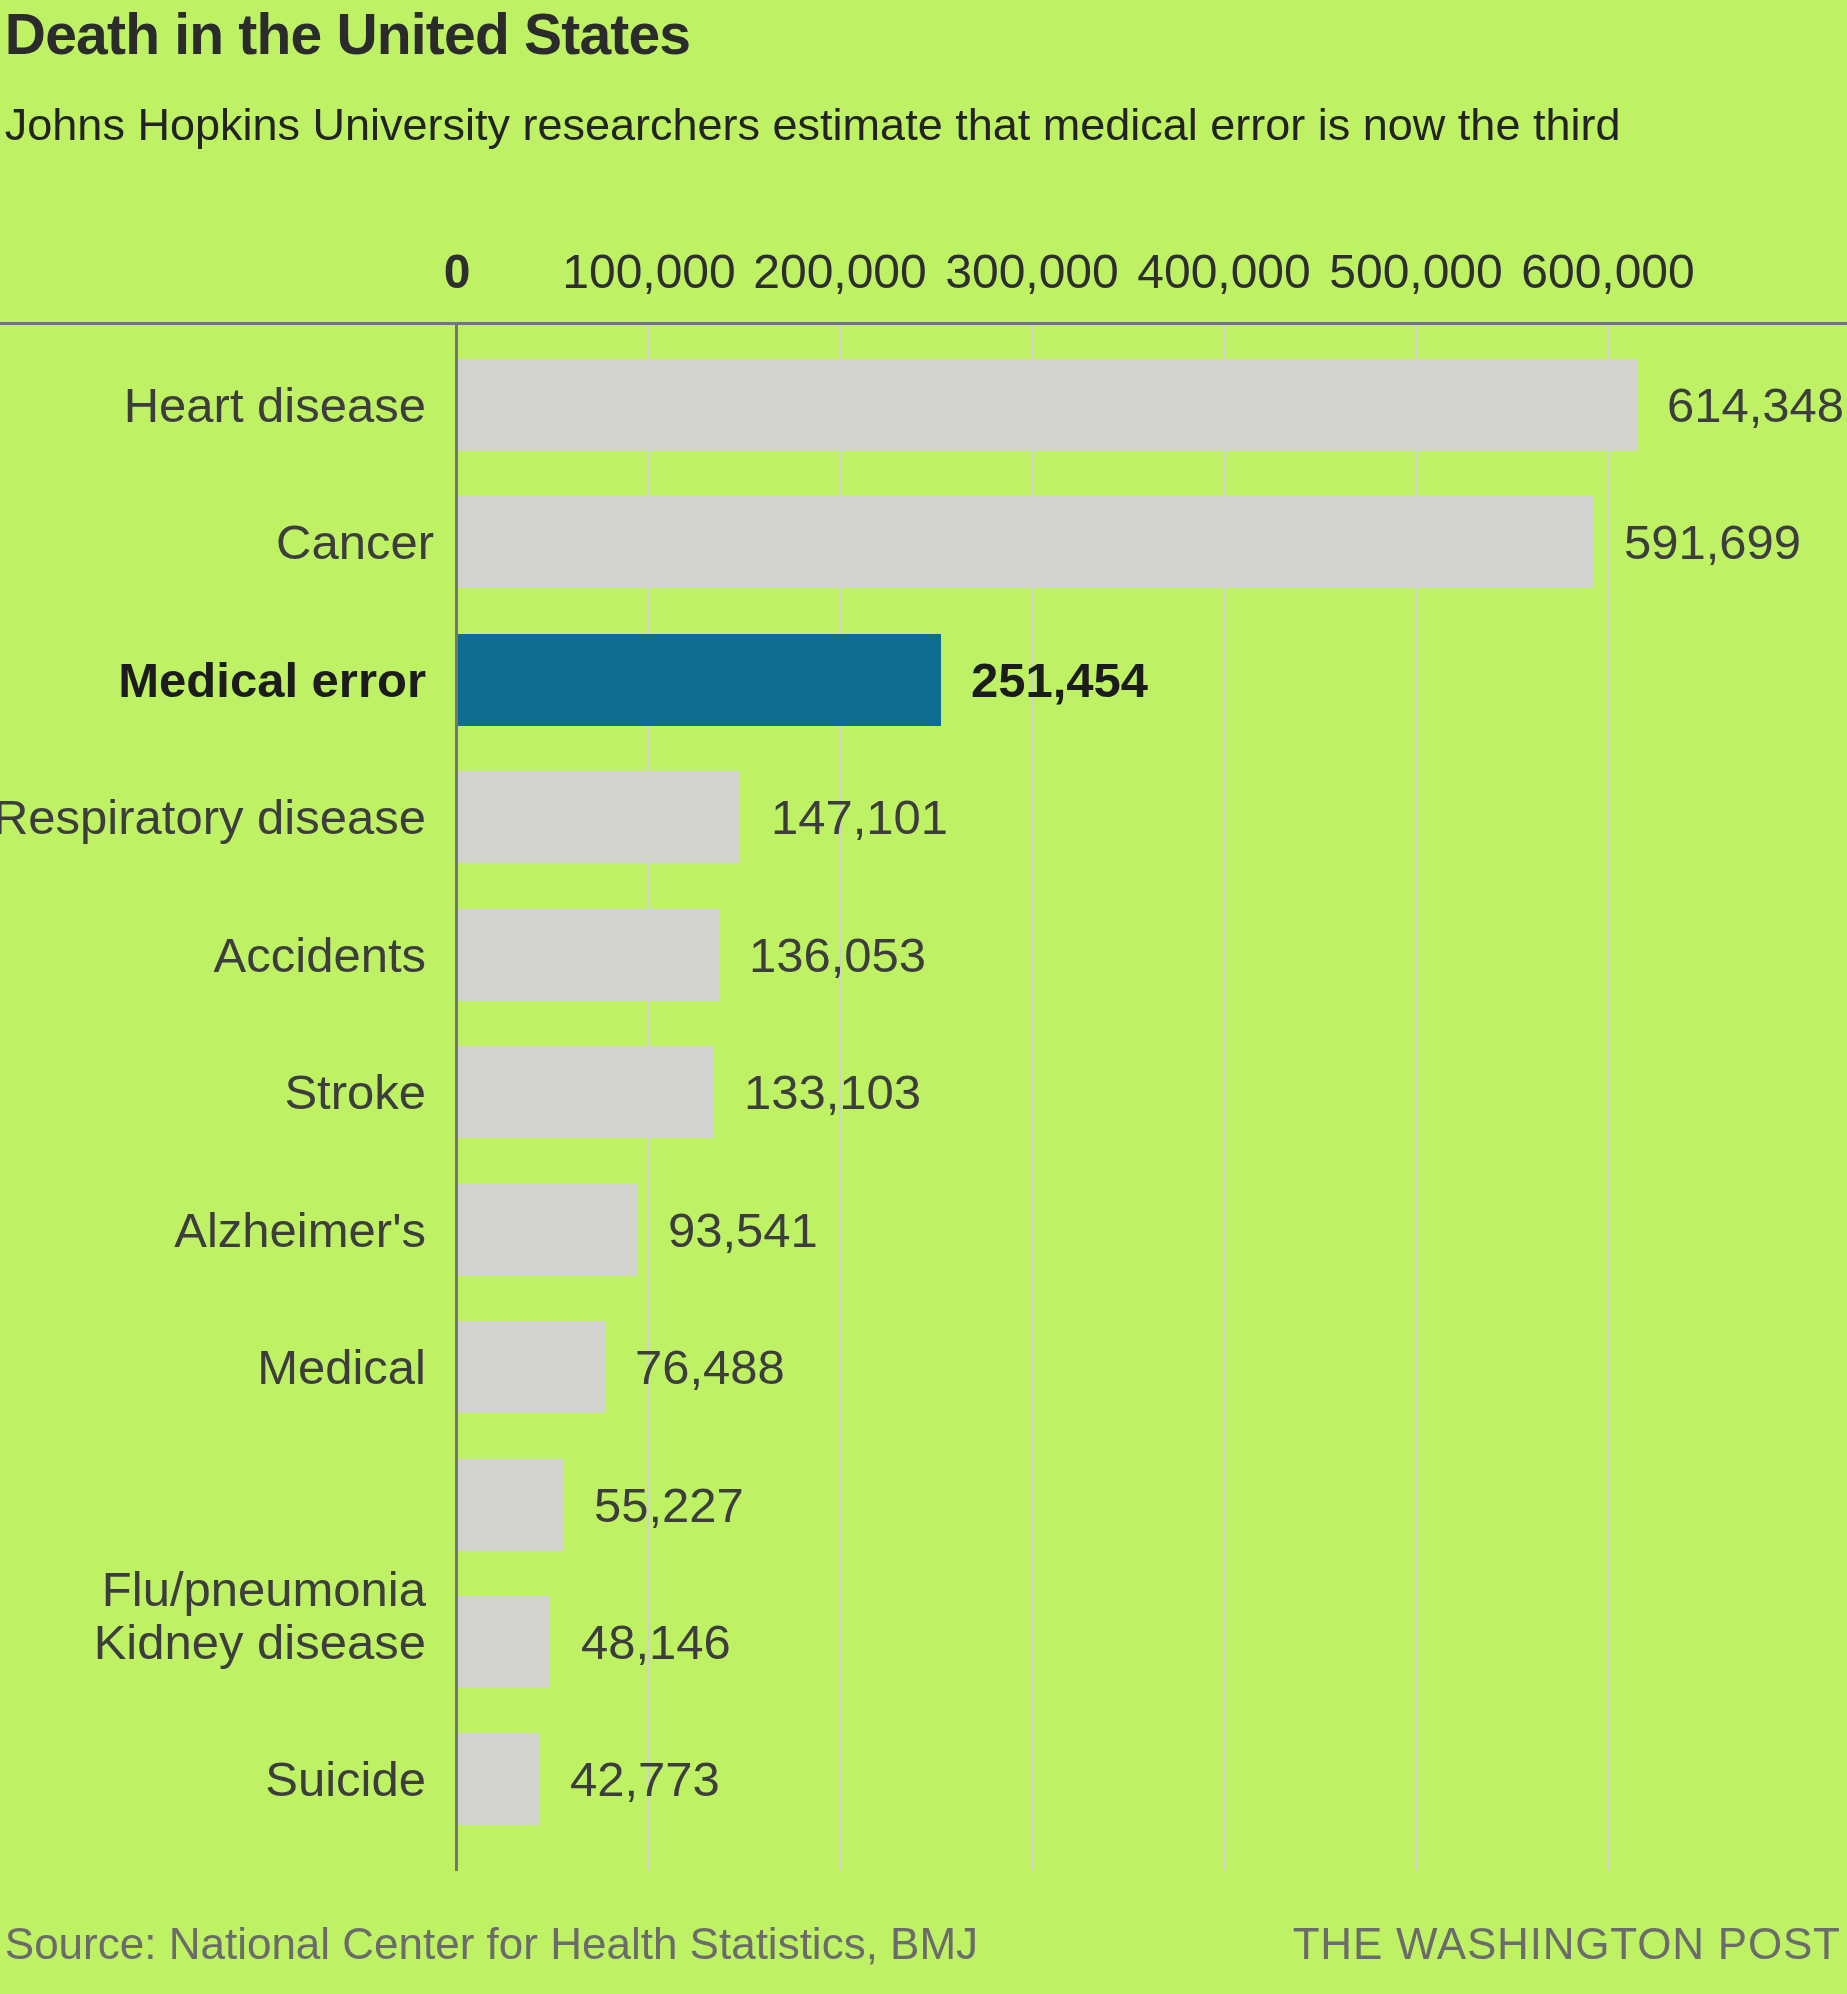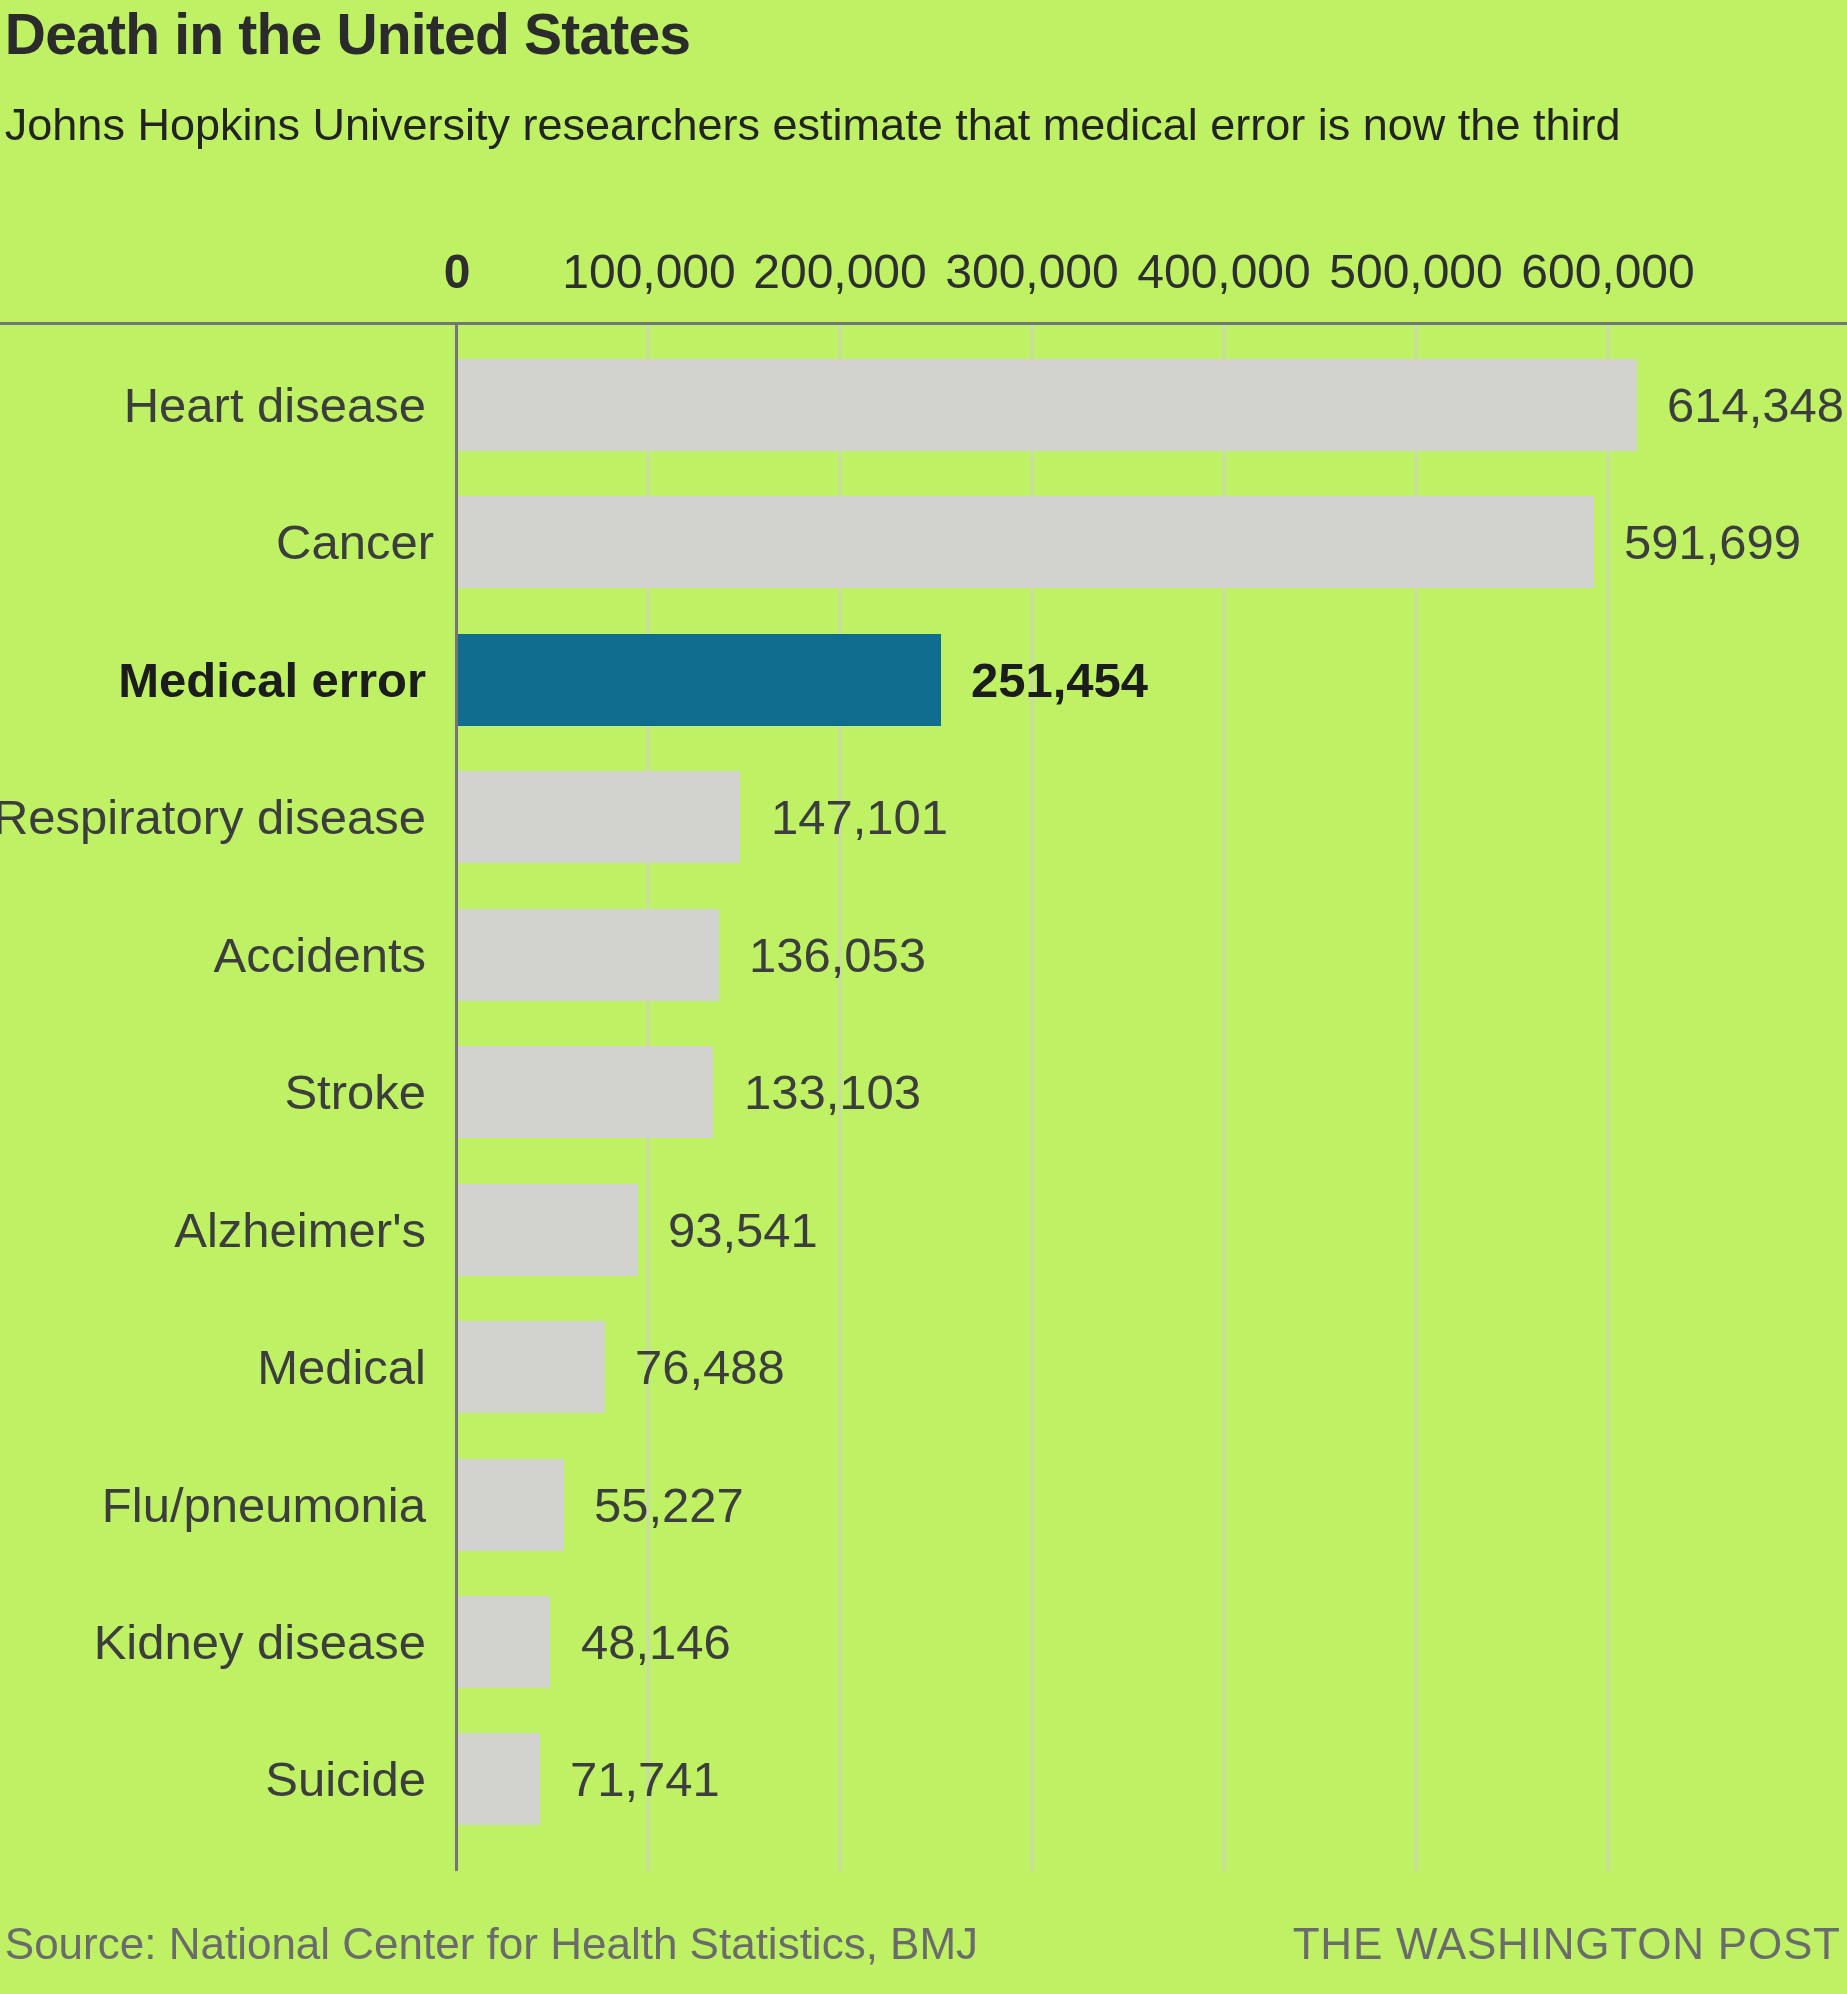"Flu/pneumonia" div.cat-label { top: 1459px -> 1543px }
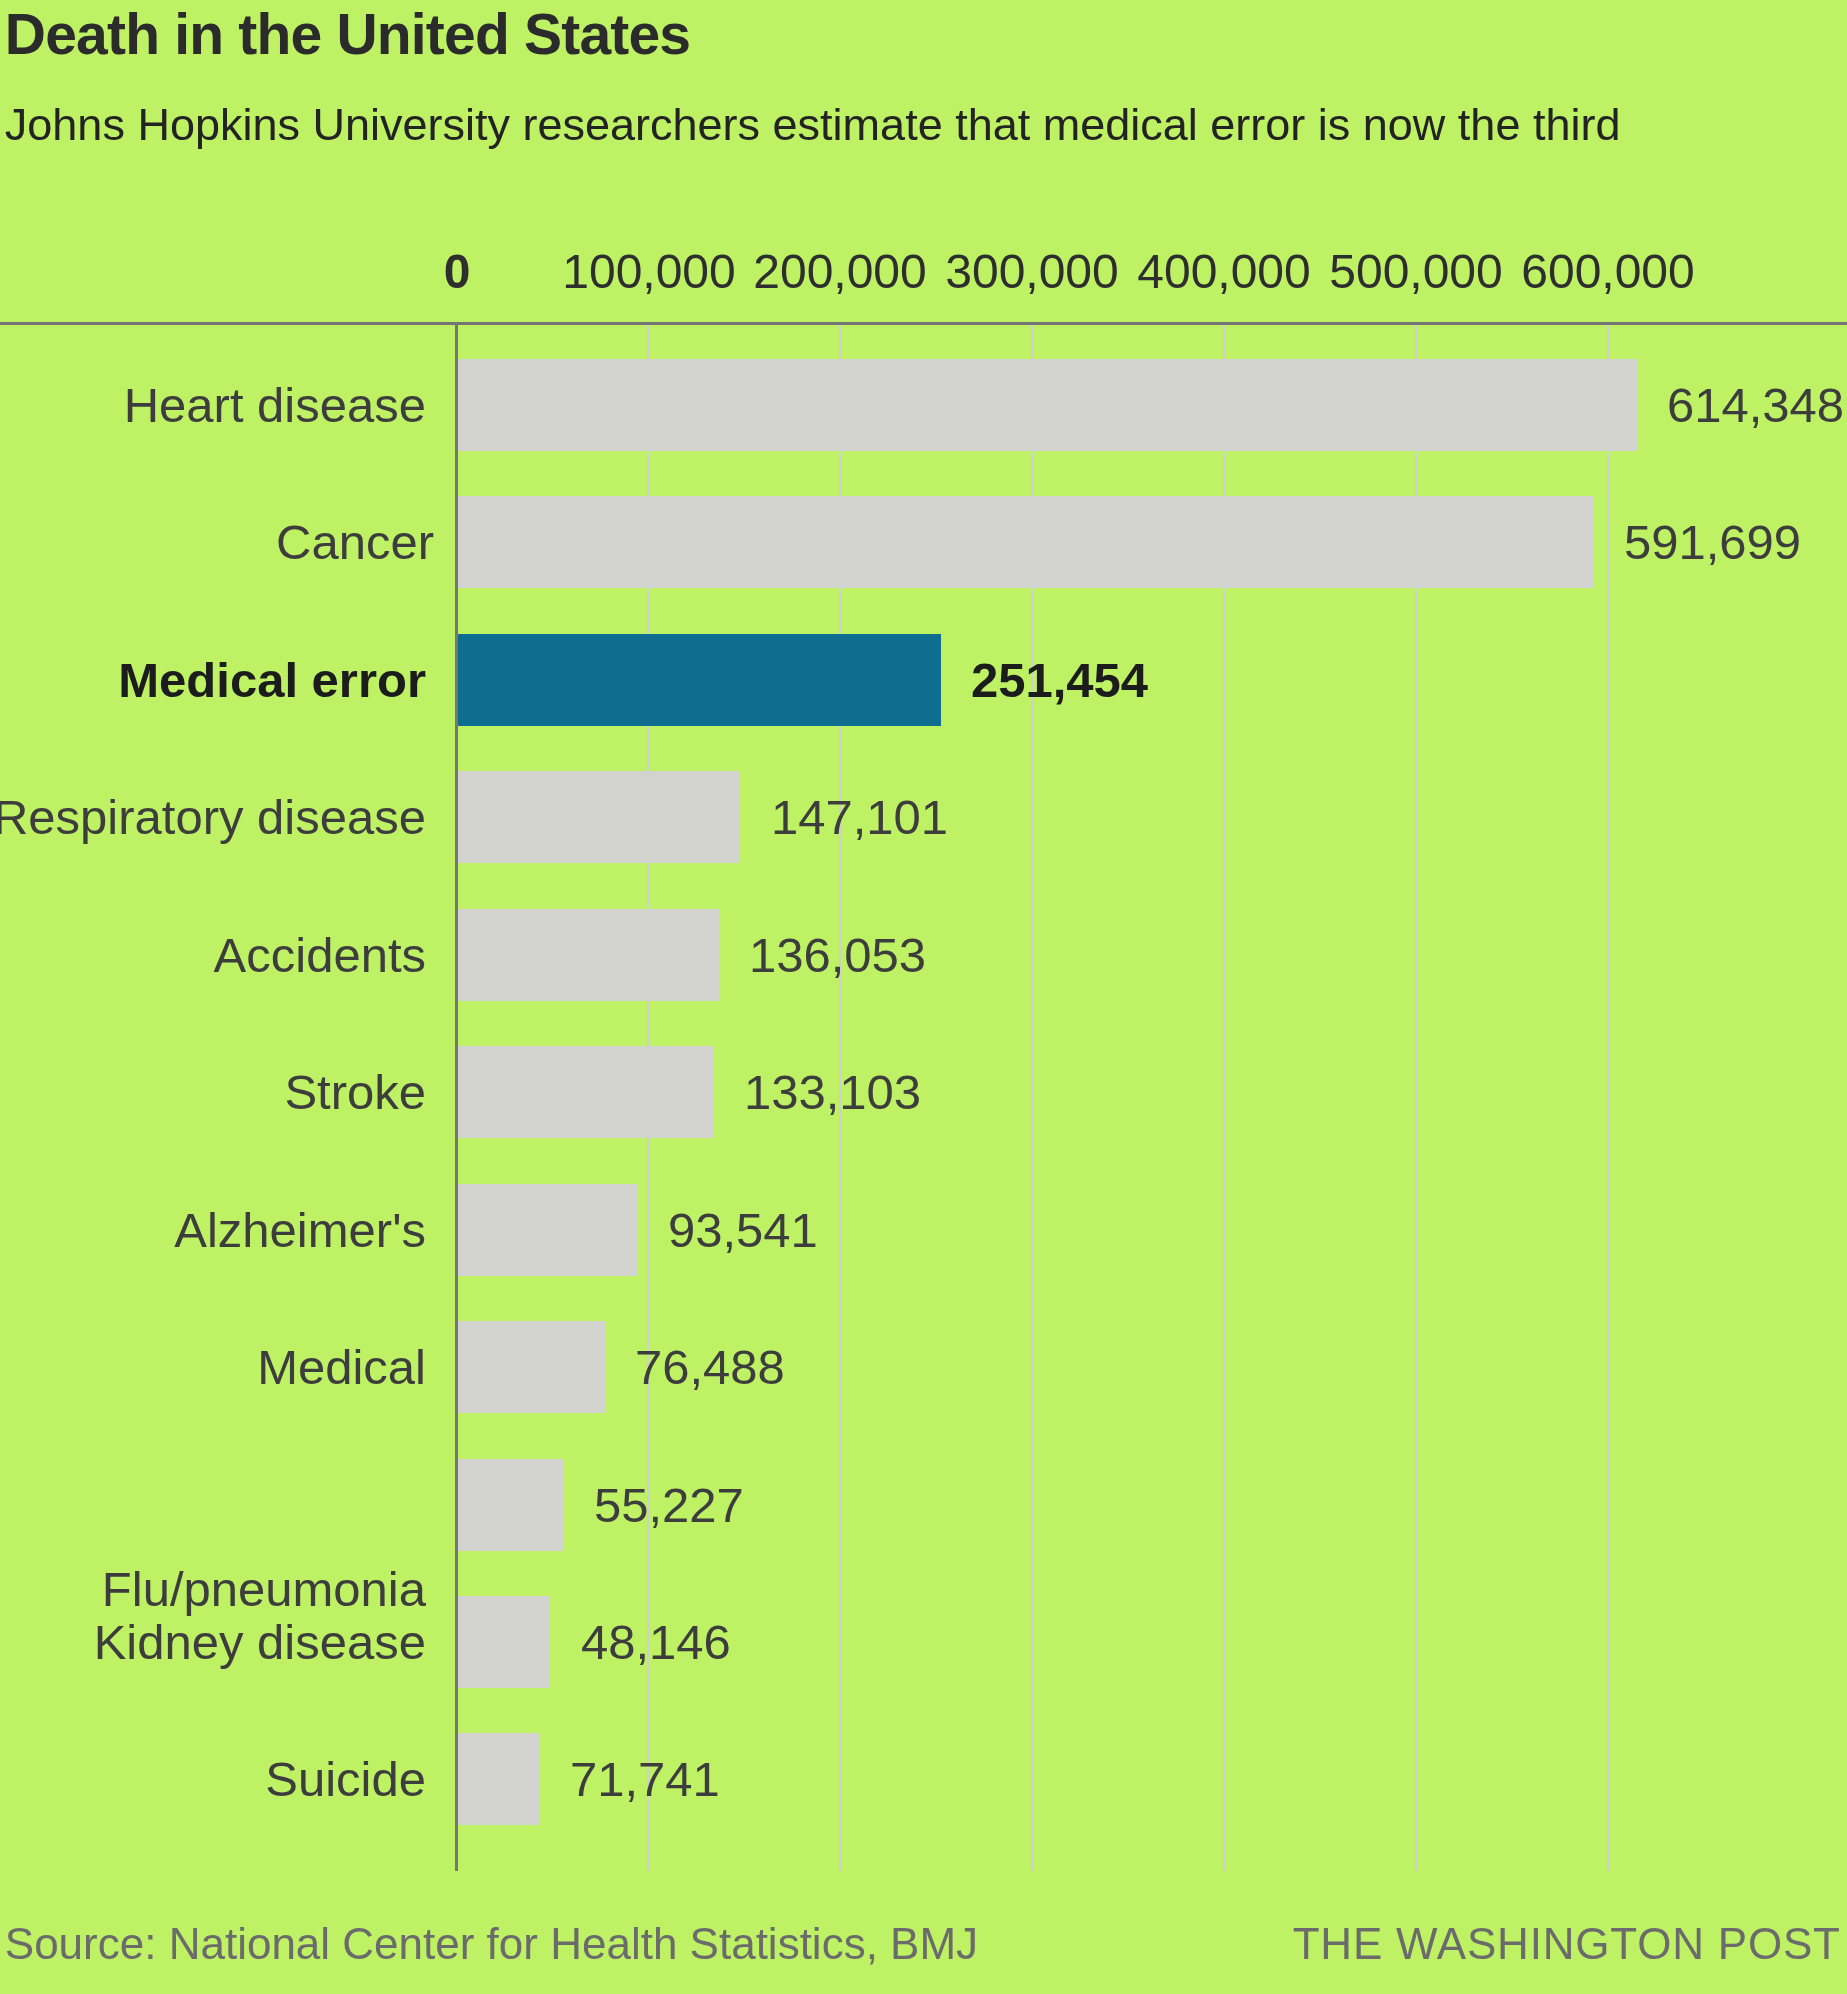"71,741" div.val-label { text: 71,741 -> 42,773 }
